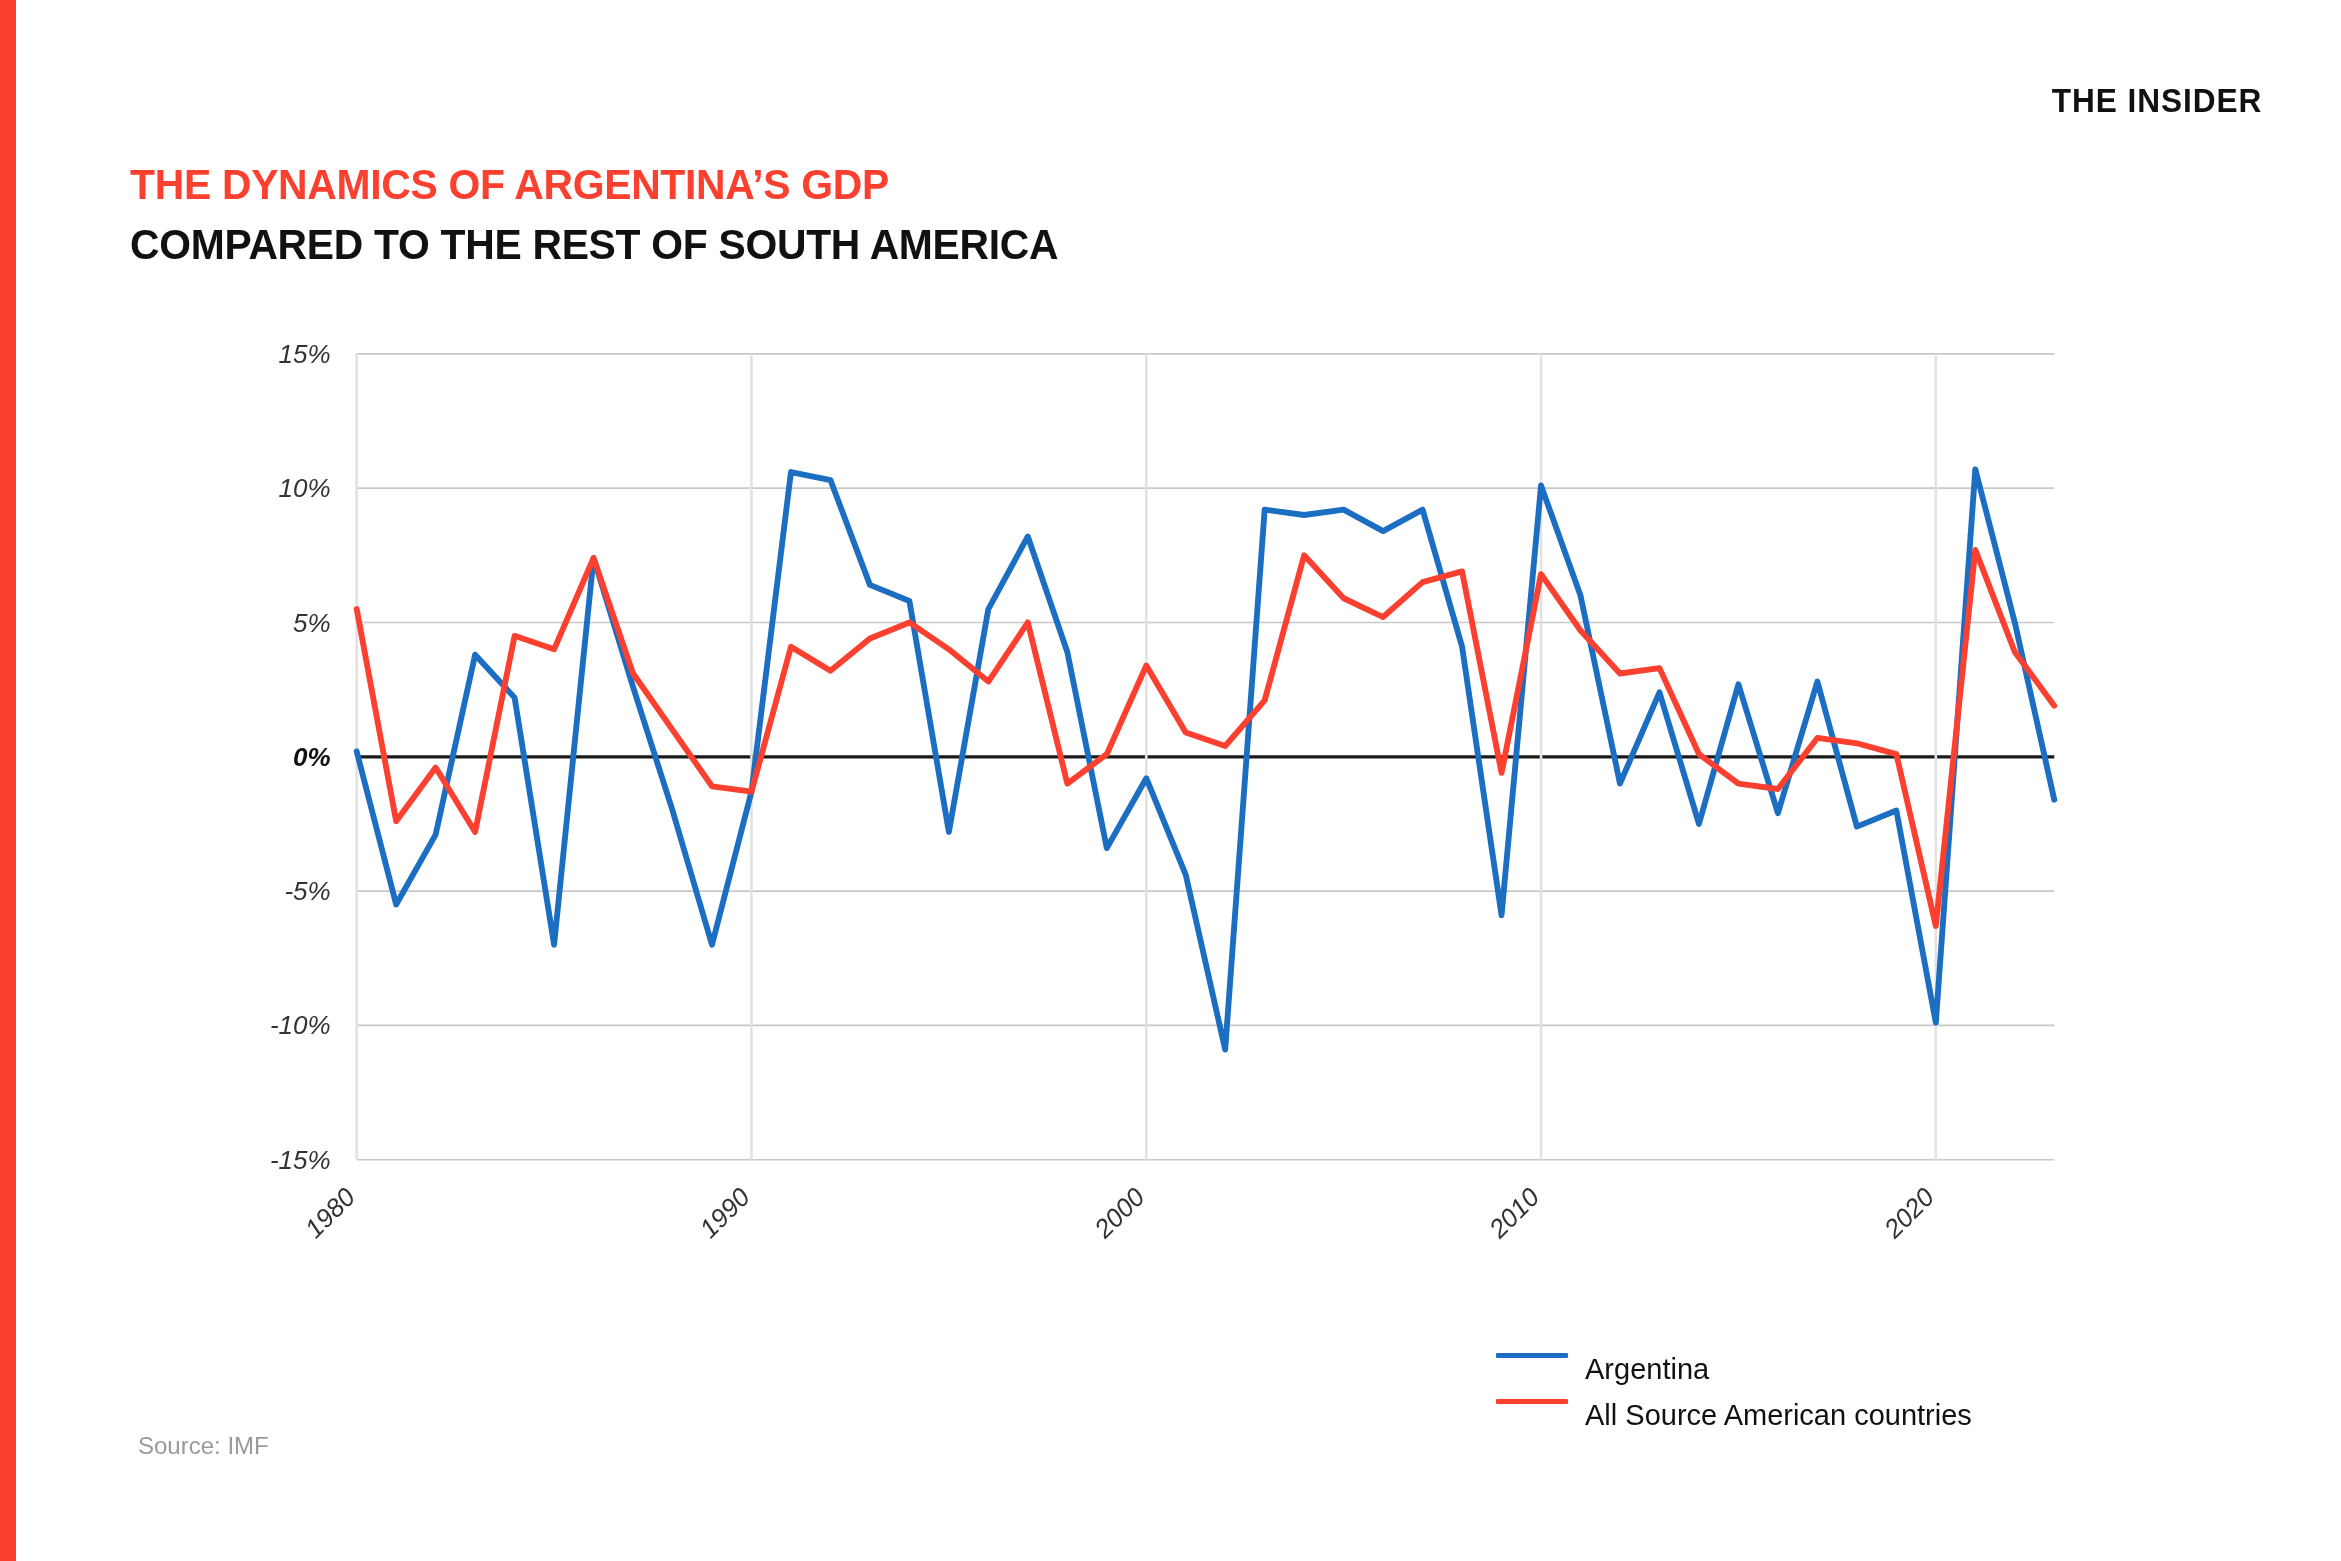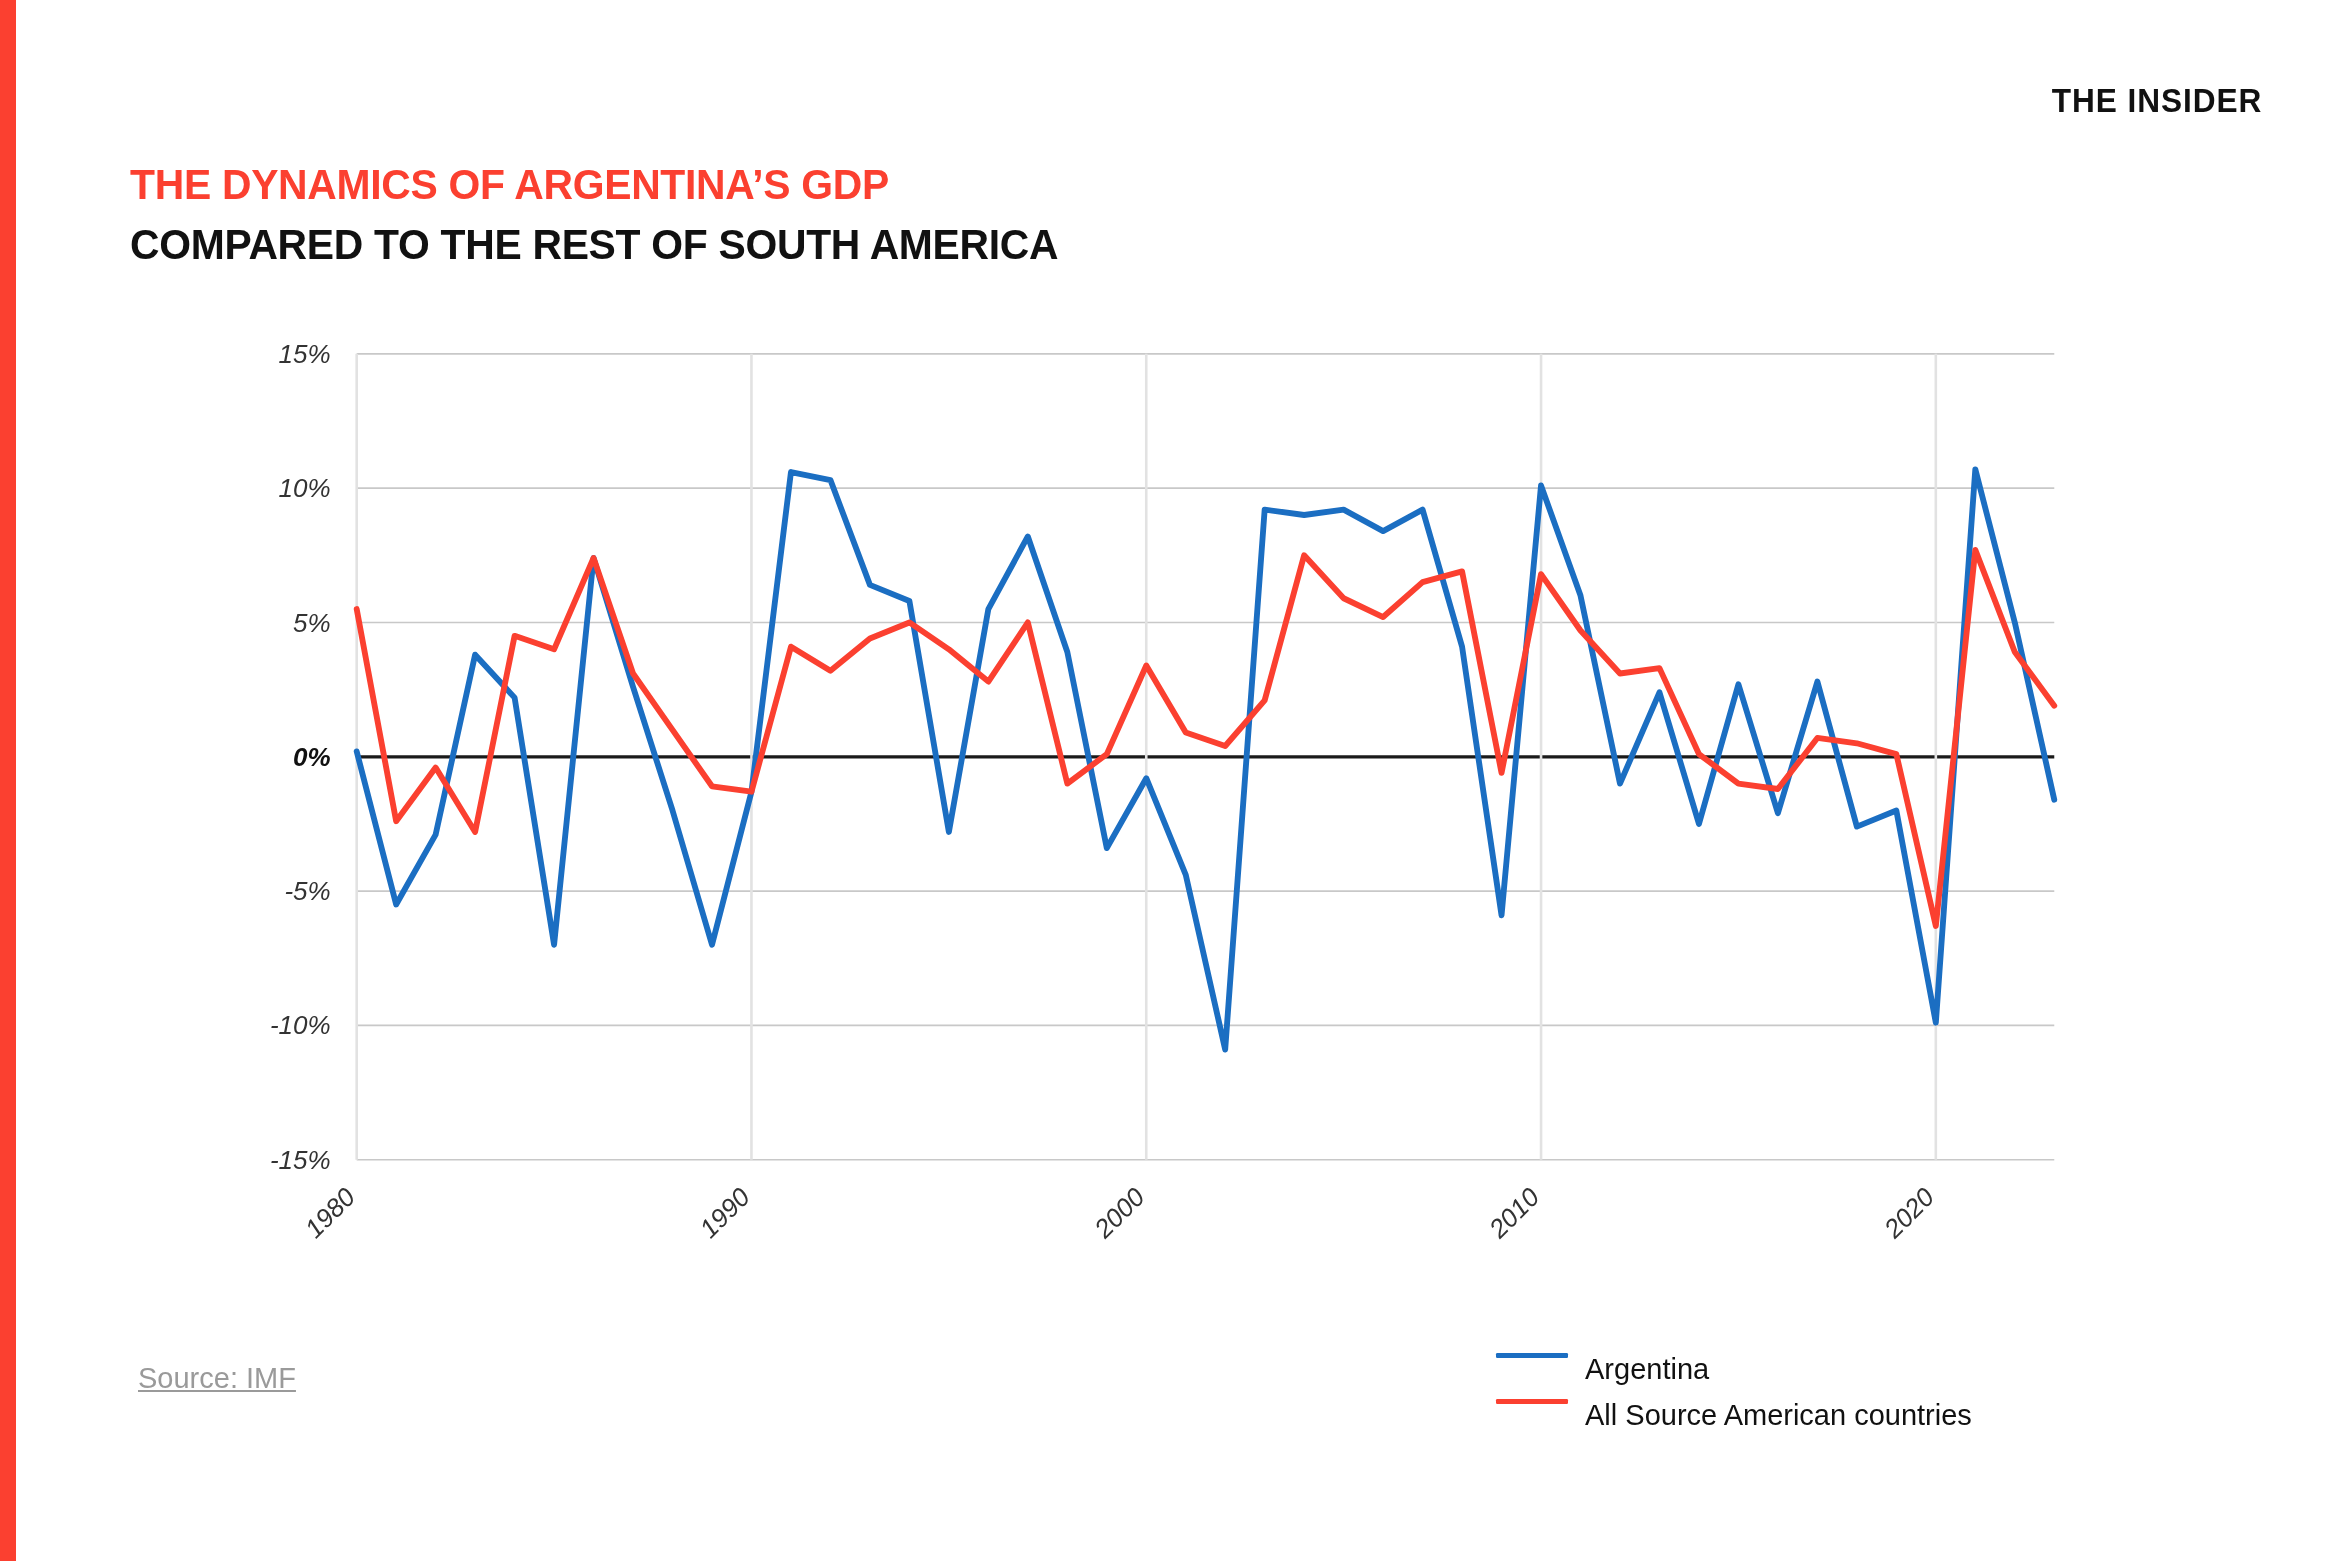"Source: IMF" #source { font-size: 29px -> 24px; text-decoration: underline -> none; top: 1362px -> 1432px }
